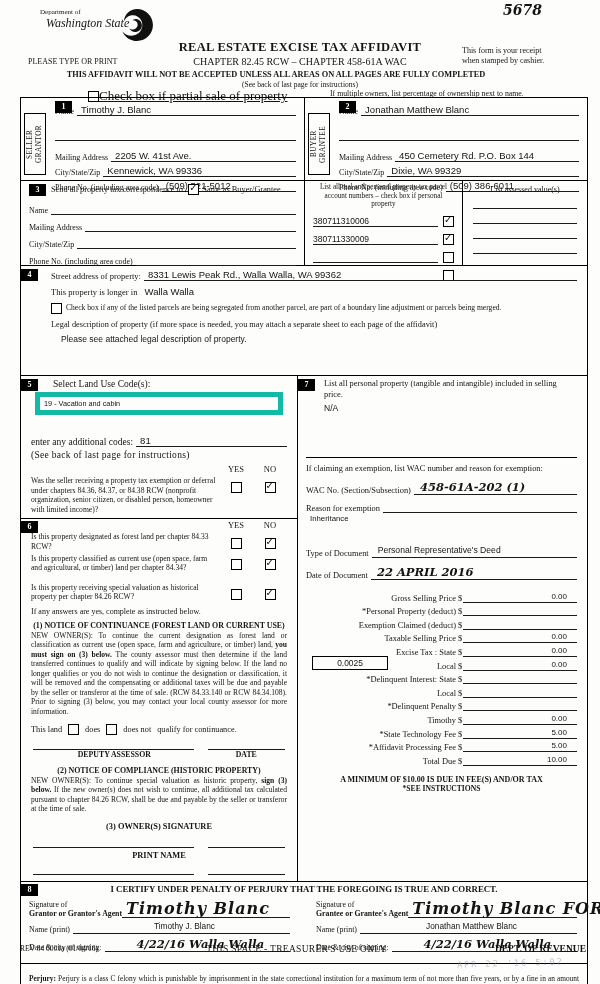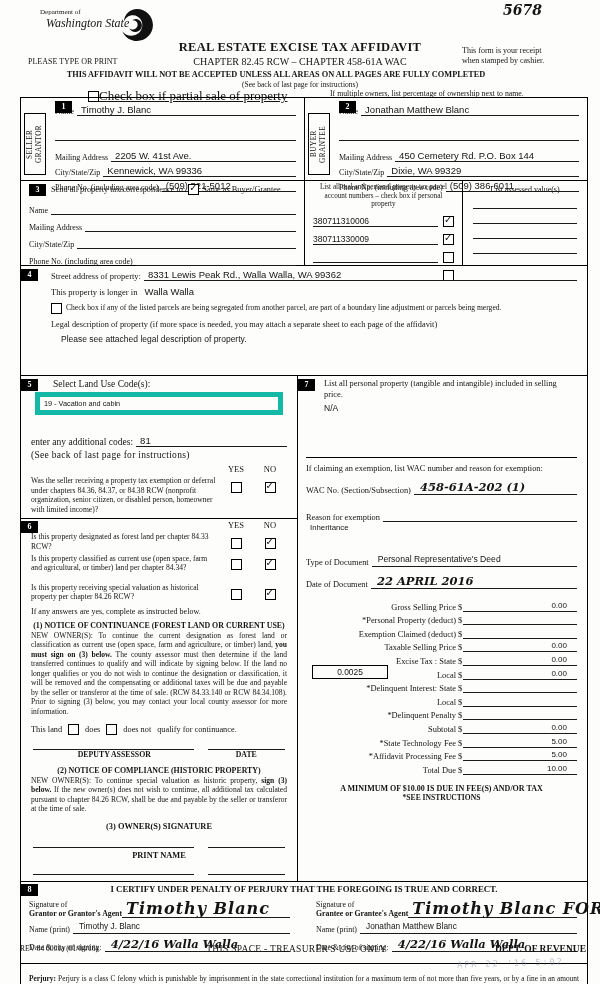"Reason for exemption" div.wacrow { margin-top: 14px -> 5px }
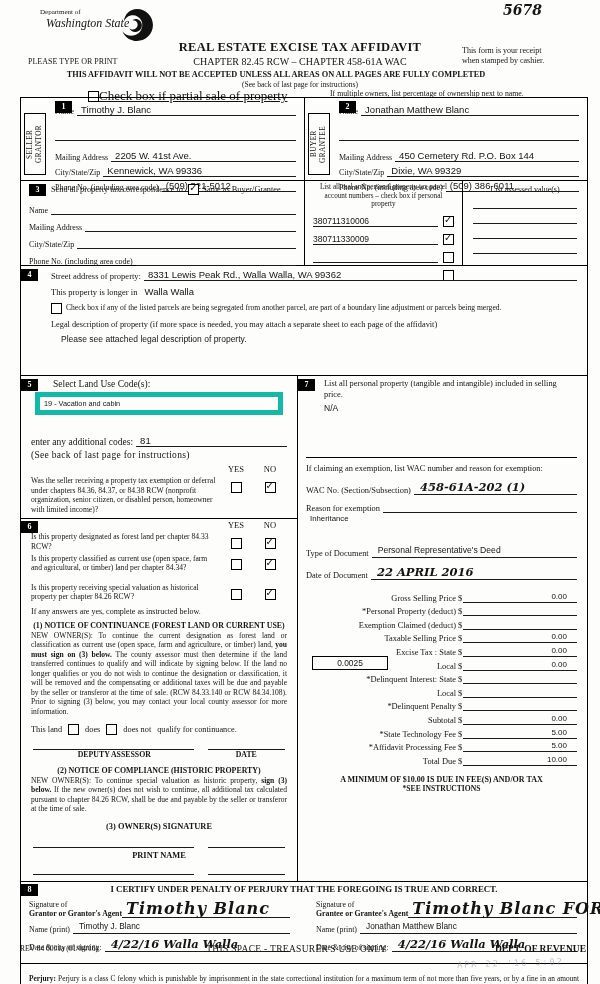"Subtotal" span.finlabel { text: Subtotal -> Timothy }
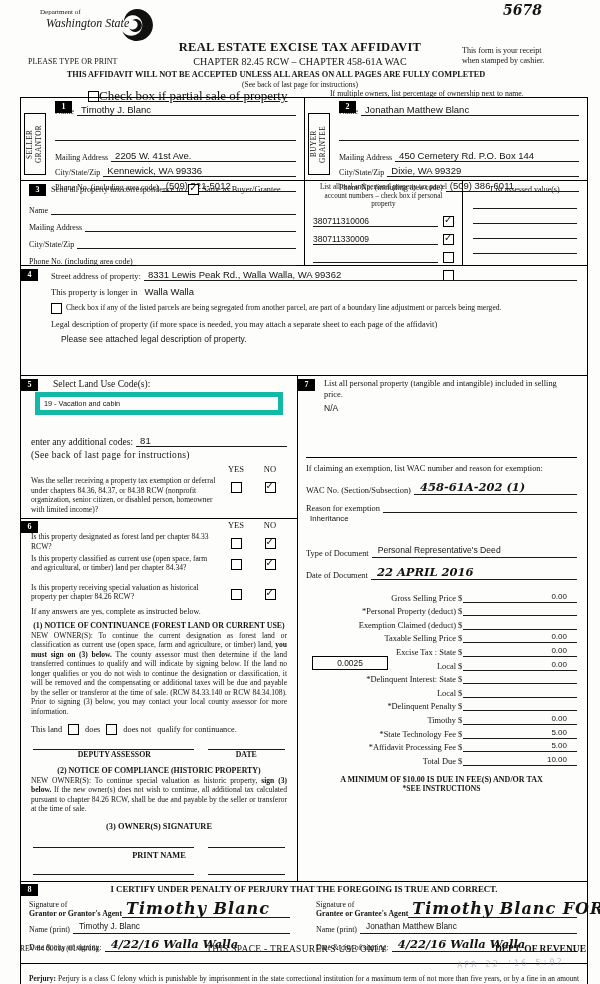"Name (print)" .namerow,.daterow { text-align: none -> center }
